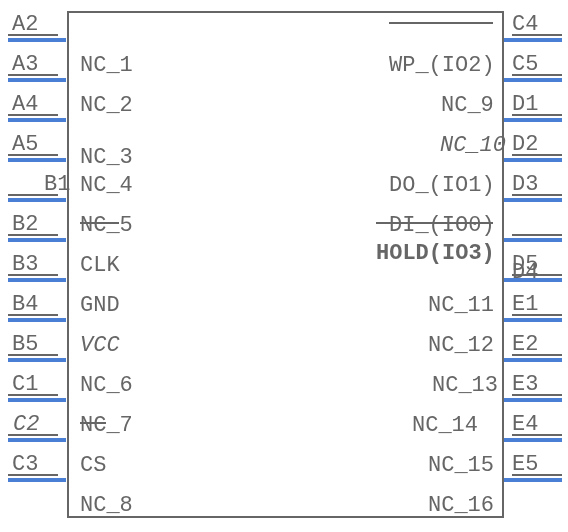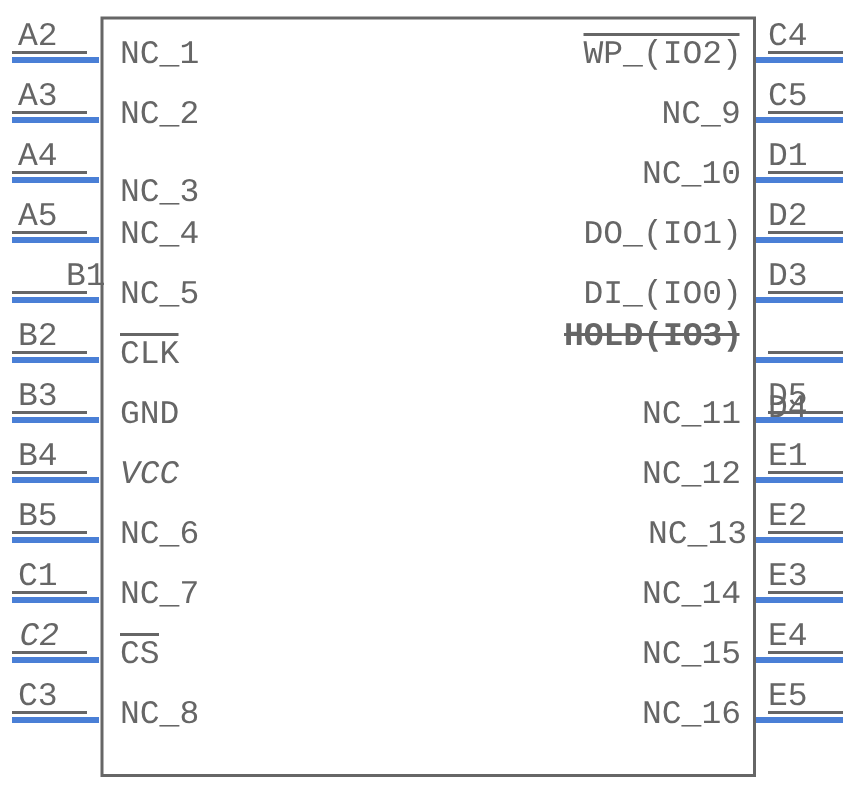"NC_1" .label { margin-top: none -> 29px }
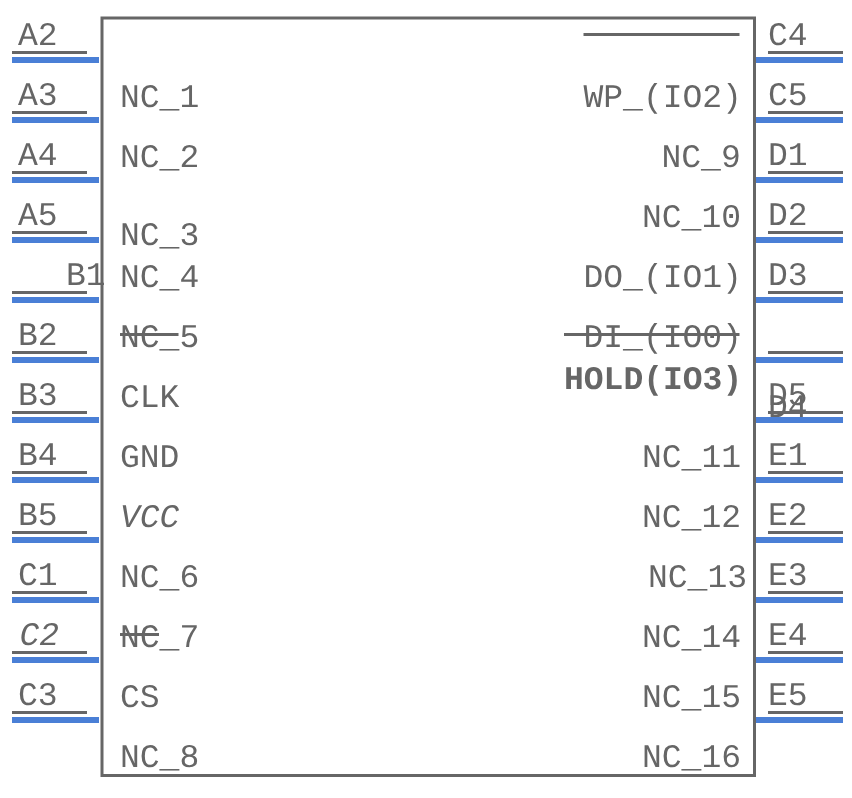"NC_10" div.label { font-style: none -> italic; left: 428px -> 440px }
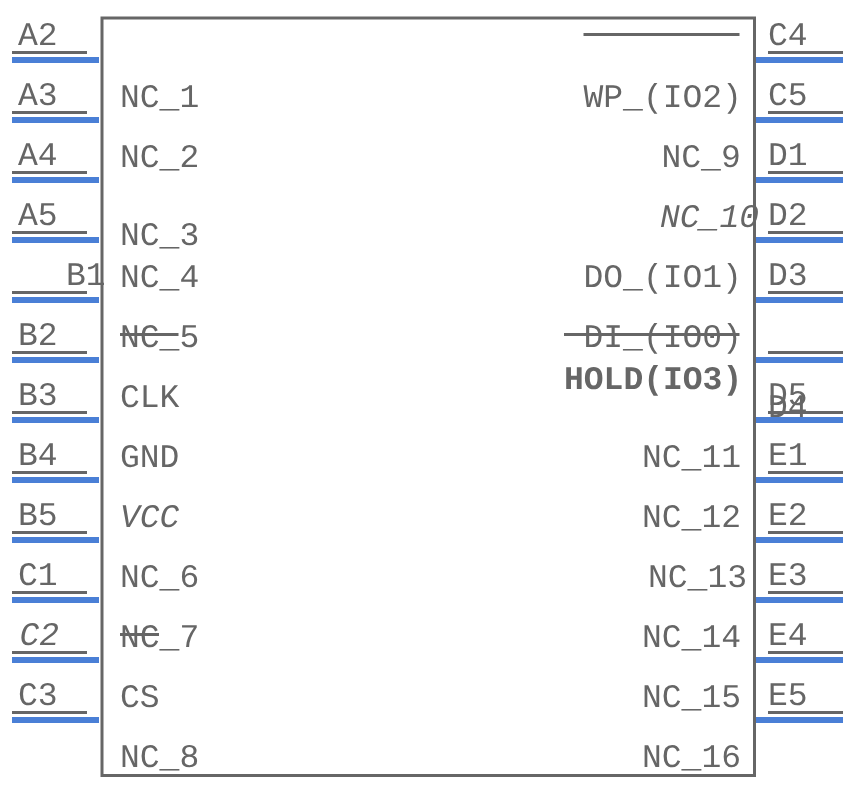"NC_14" div.label { left: 428px -> 412px }
